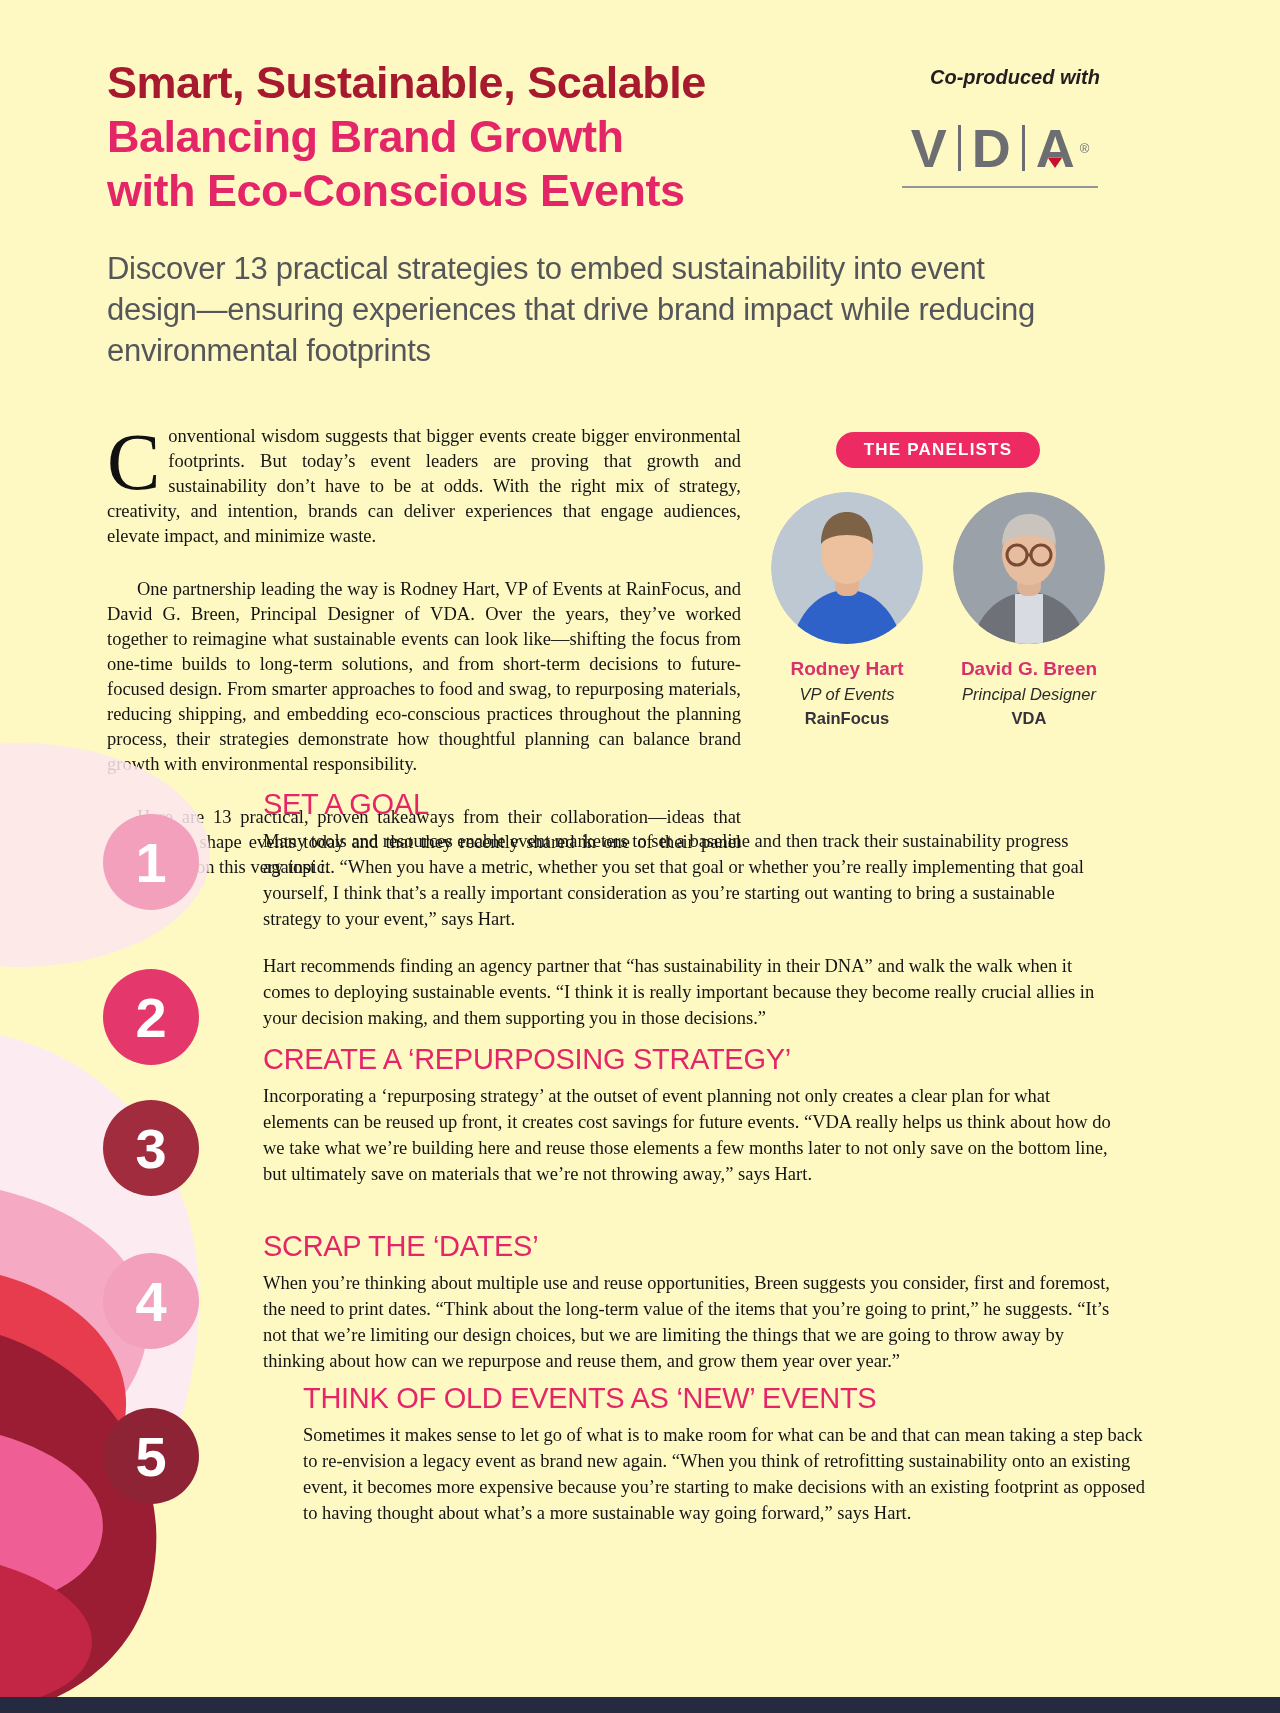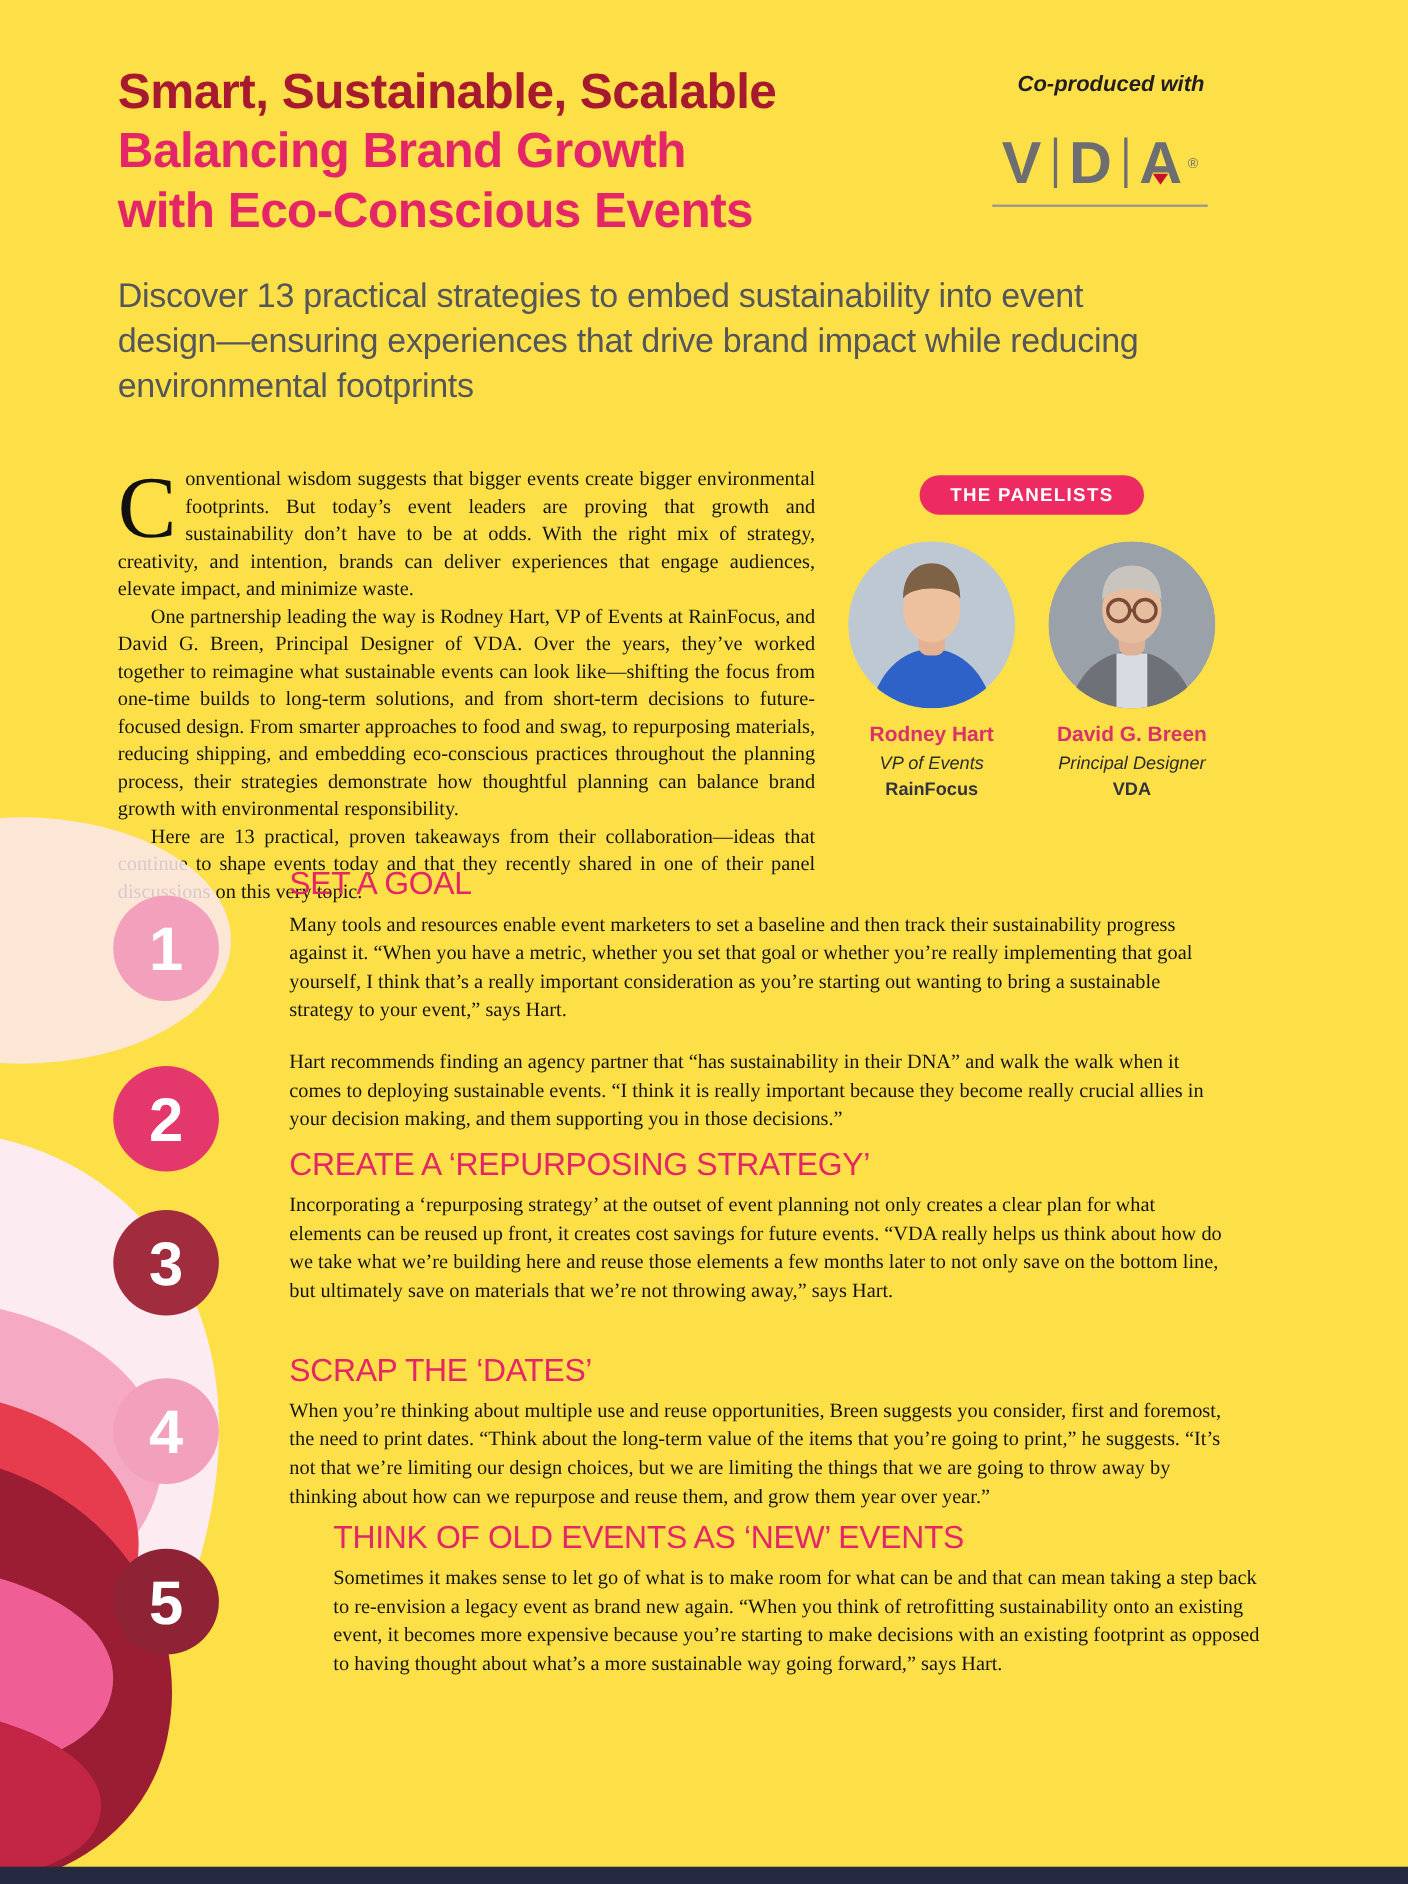"Smart, Sustainable, Scalable" .page { background: #fde047 -> #fef9c3 }
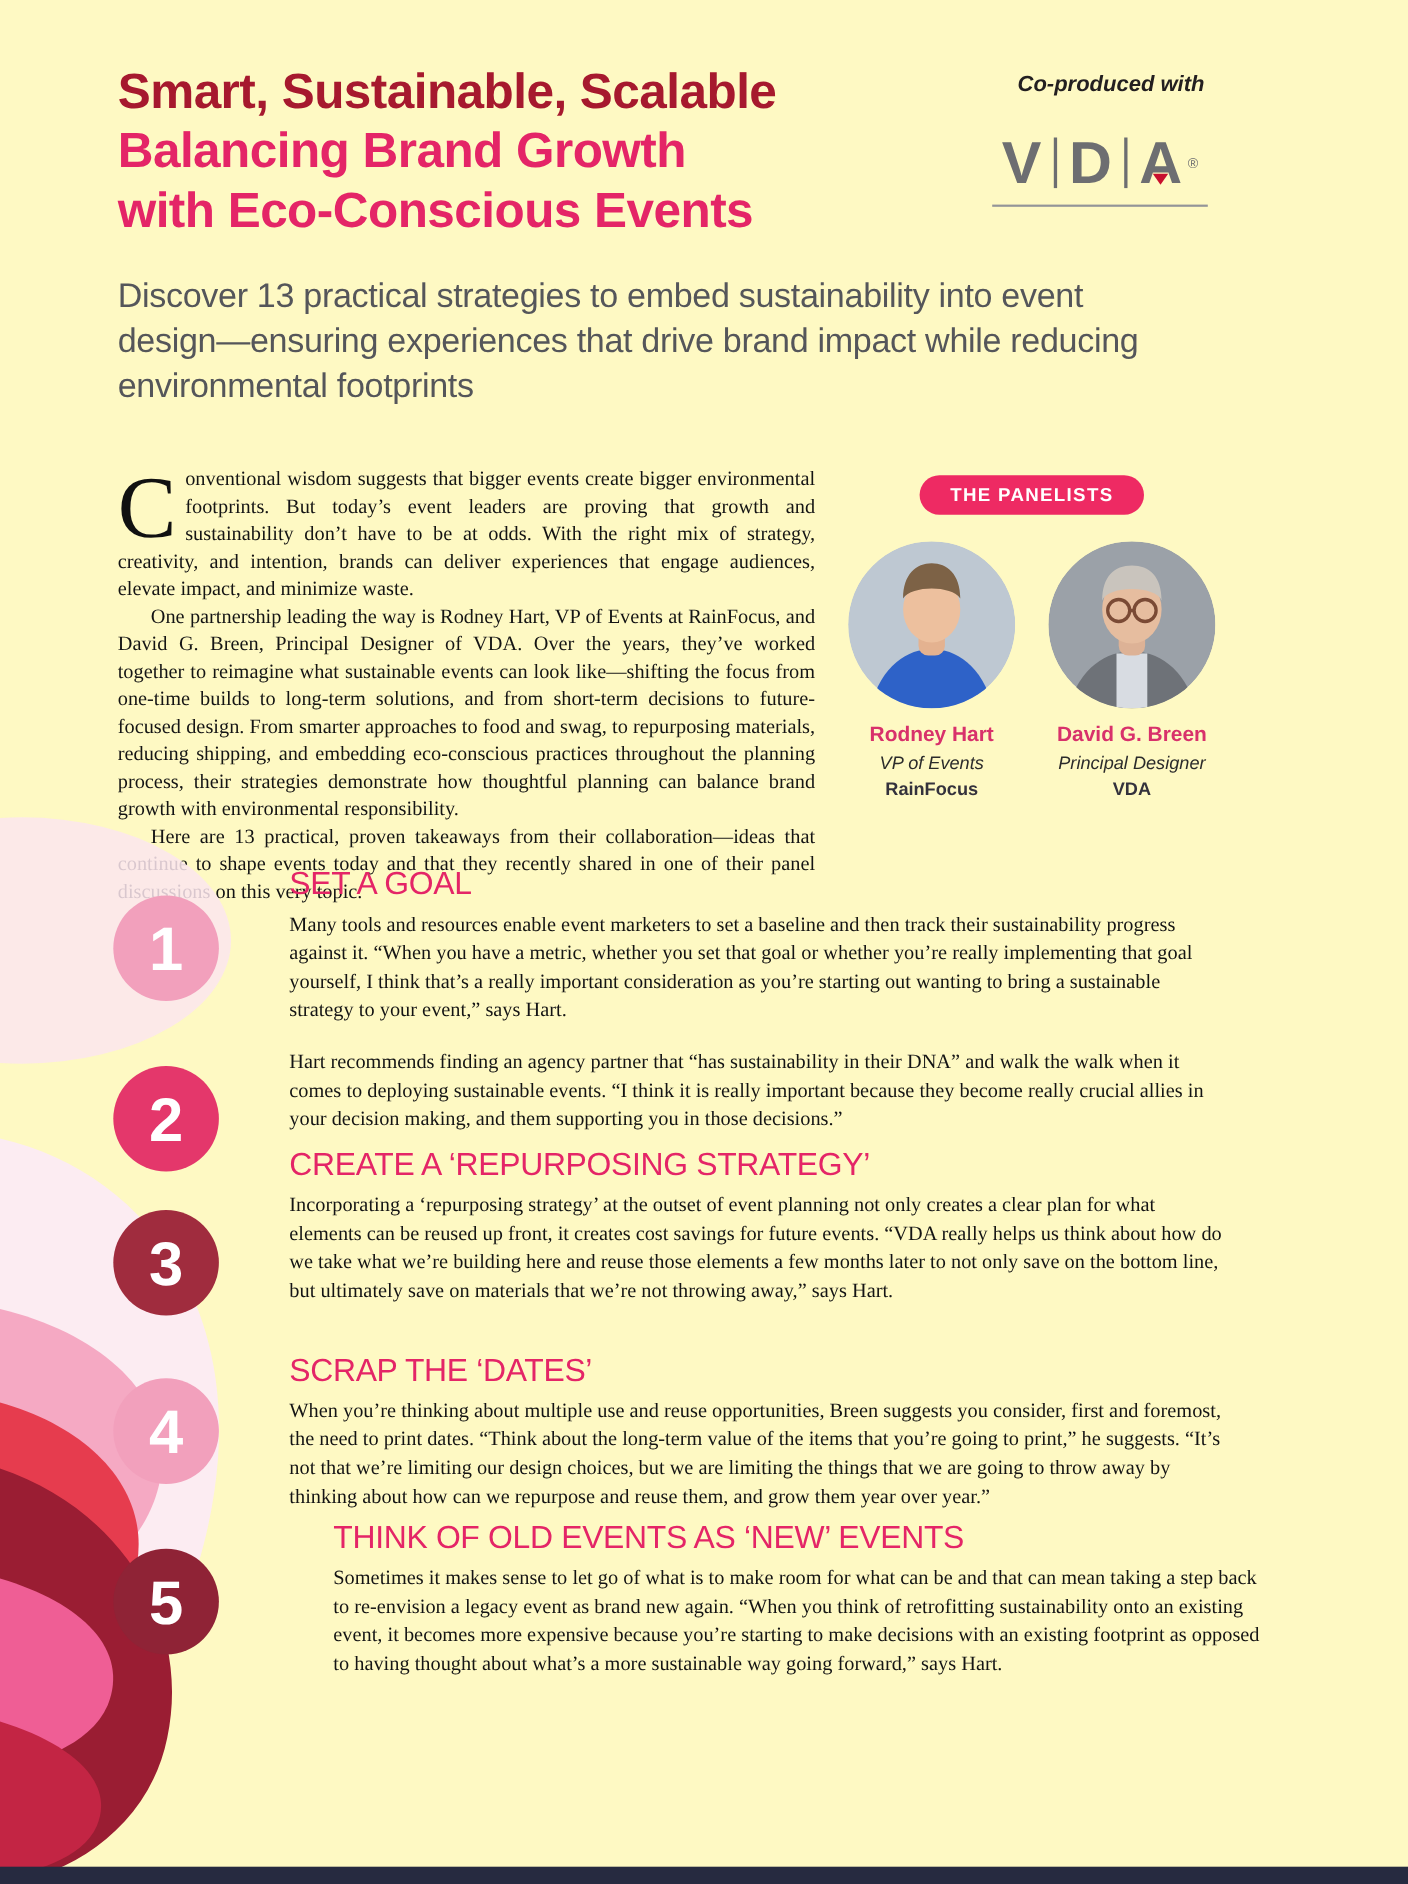"Co-produced with" .coproduced { text-align: center -> right }
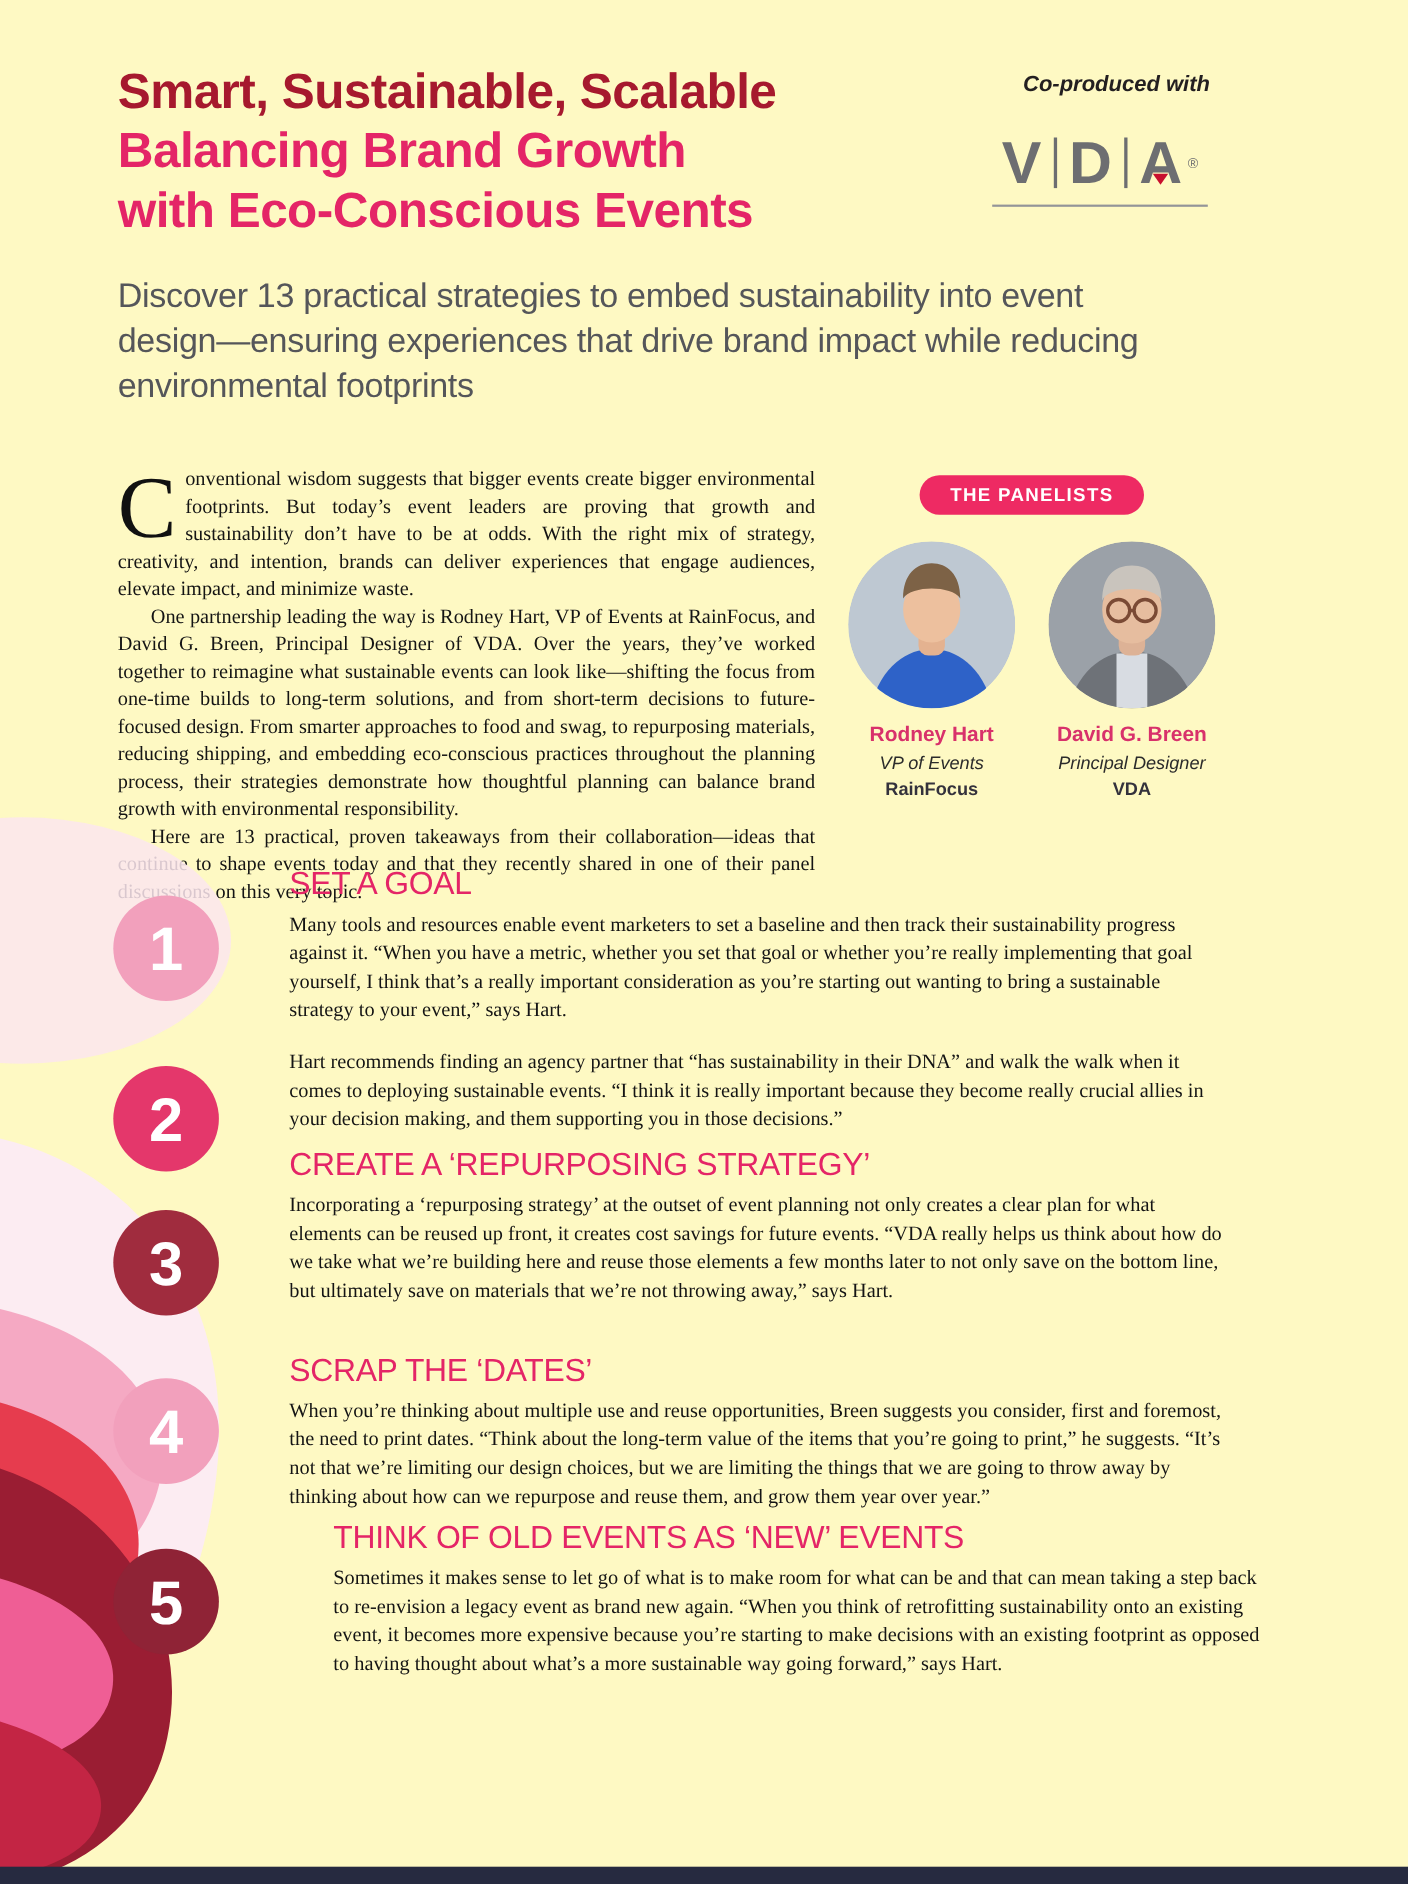"One partnership leading the way" .intro p.indent { margin-top: none -> 28px }
